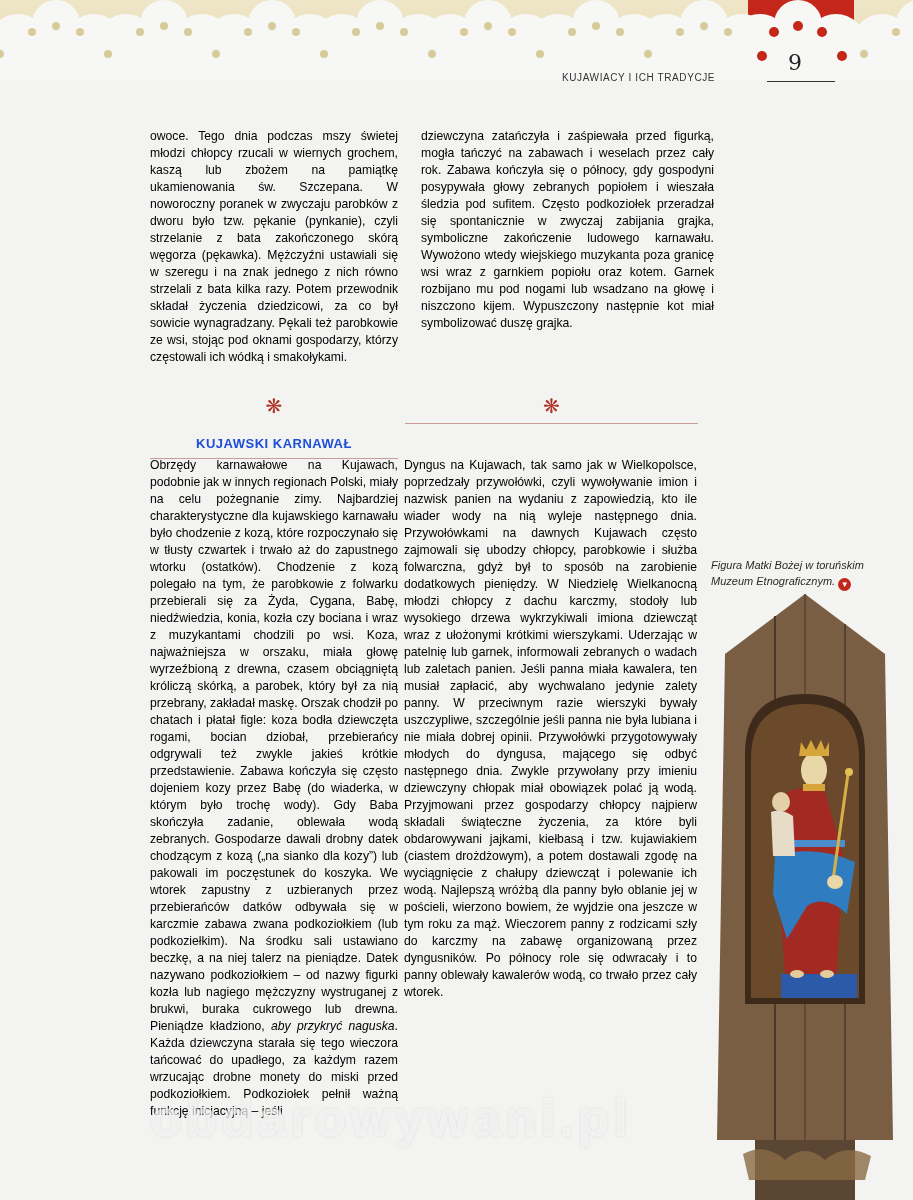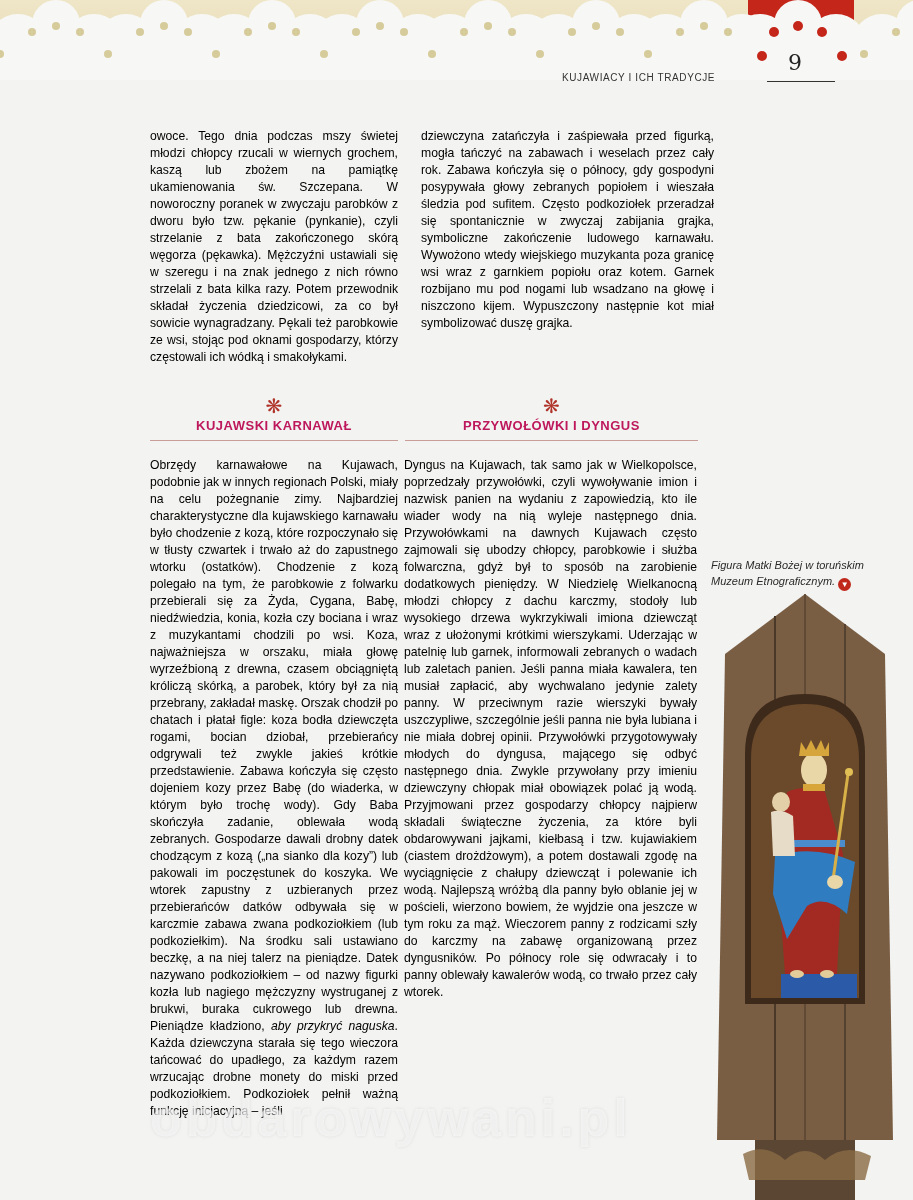"KUJAWSKI KARNAWAŁ" .section-head .title { color: #be185d -> #1d4ed8; margin-top: 2px -> 20px }
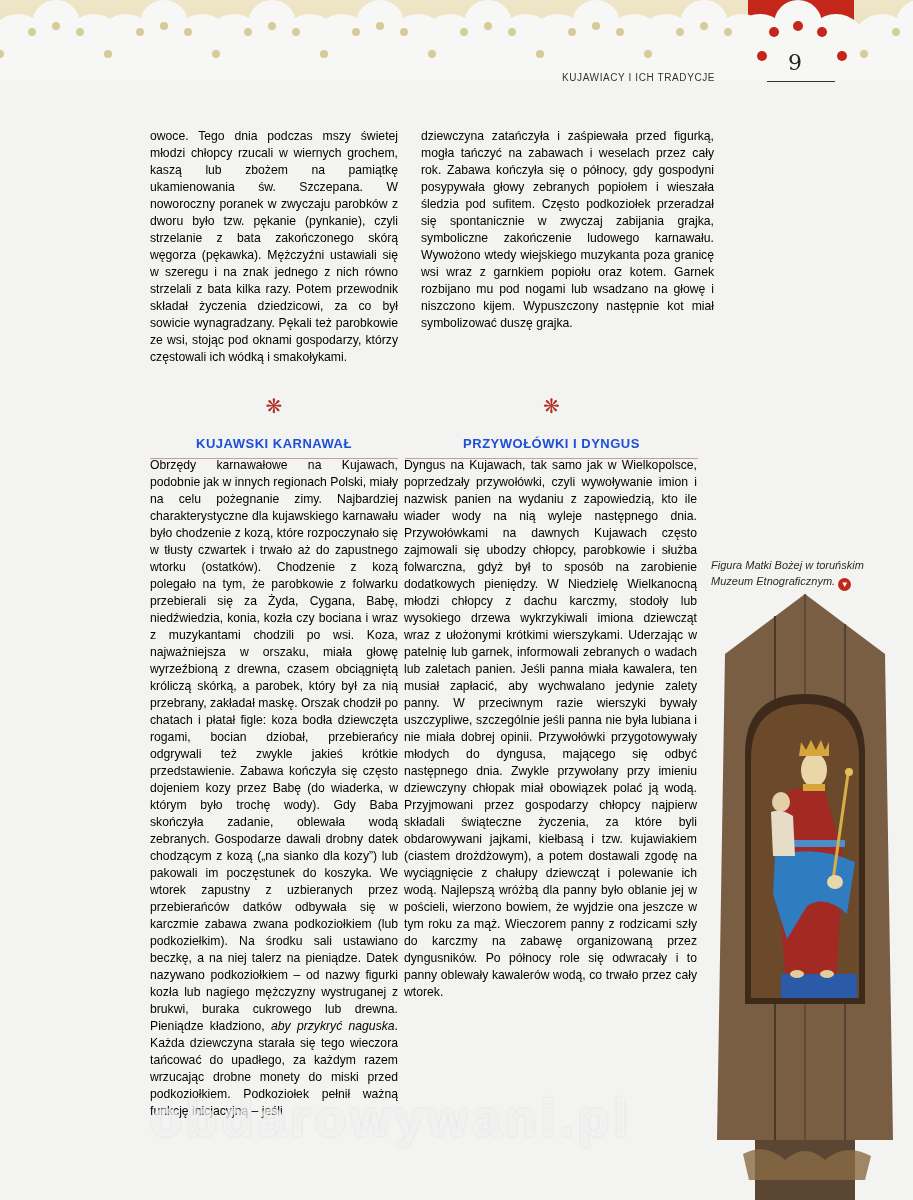"PRZYWOŁÓWKI I DYNGUS" span.title { html: <span>PRZYWOŁÓWKI I DYNGUS</span> -> none }
